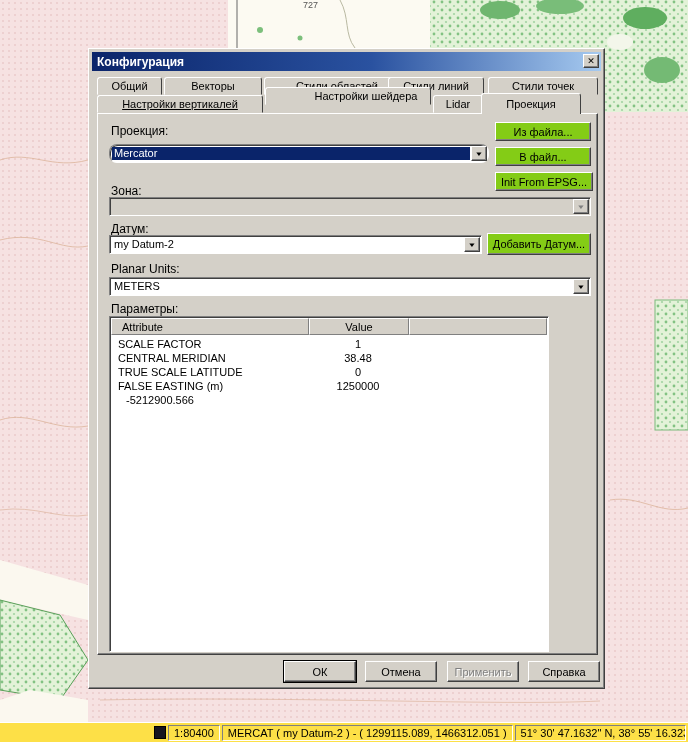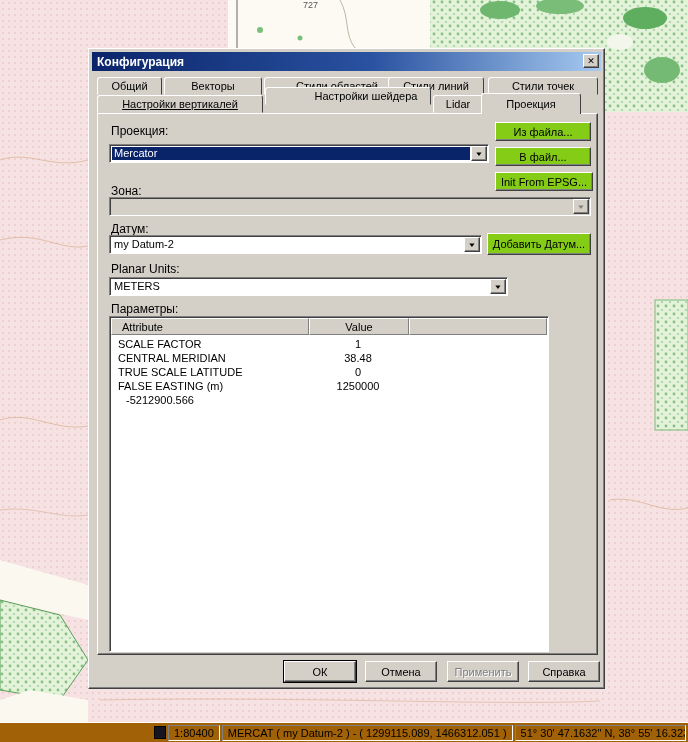"Mercator" #combo-projection { border-radius: none -> 8px }
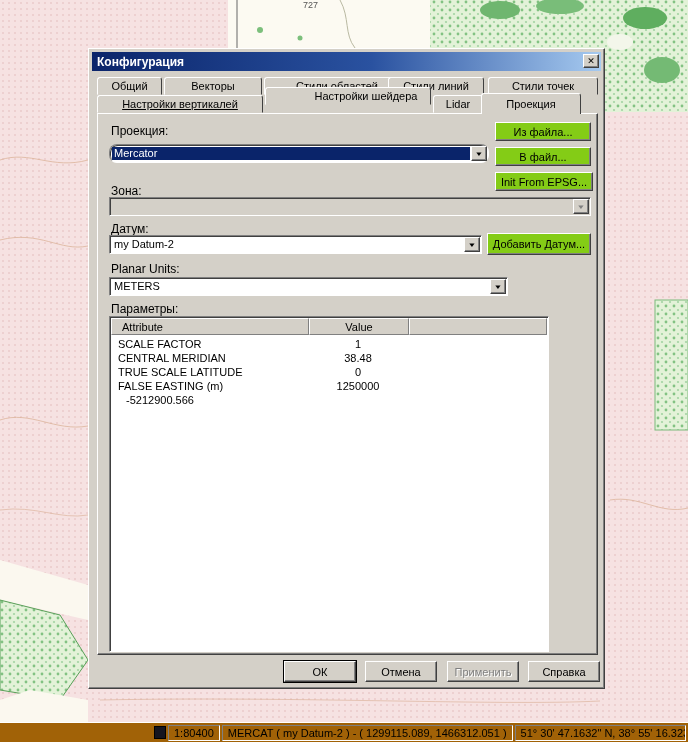"METERS" #combo-units { width: 399px -> 482px }
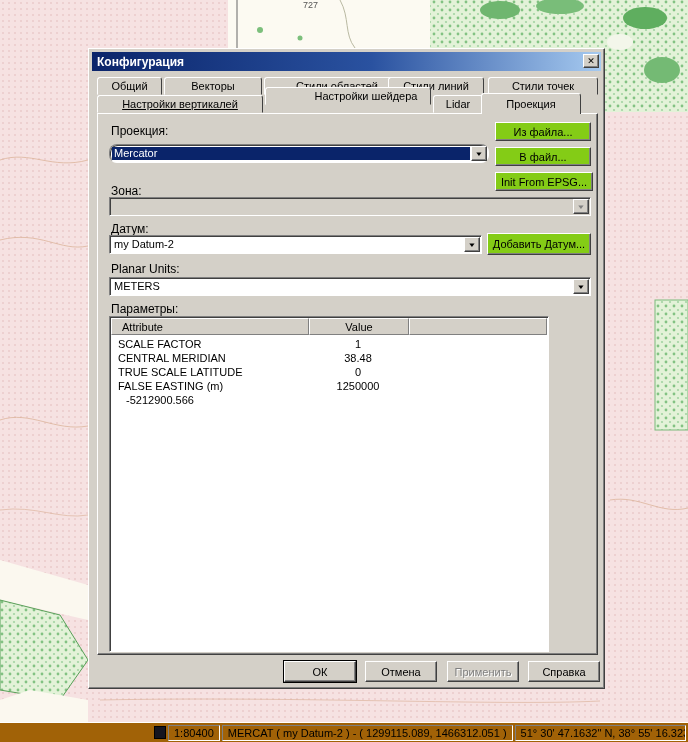"1:80400" .statusbar { background: #a16207 -> #fde047 }
